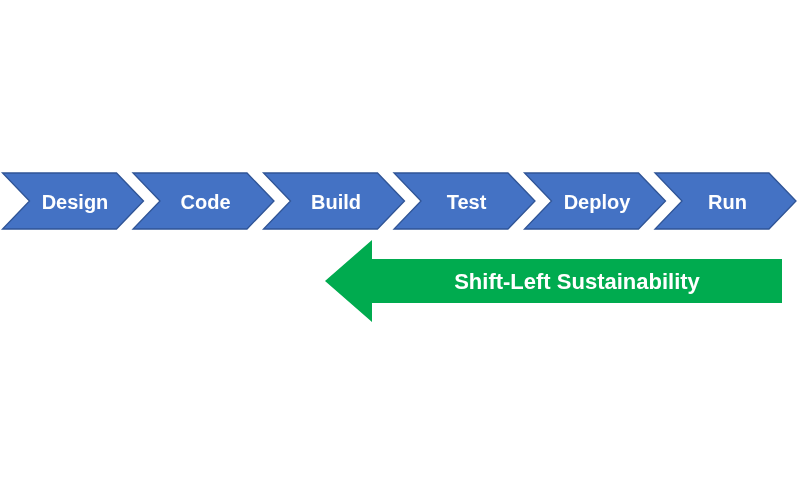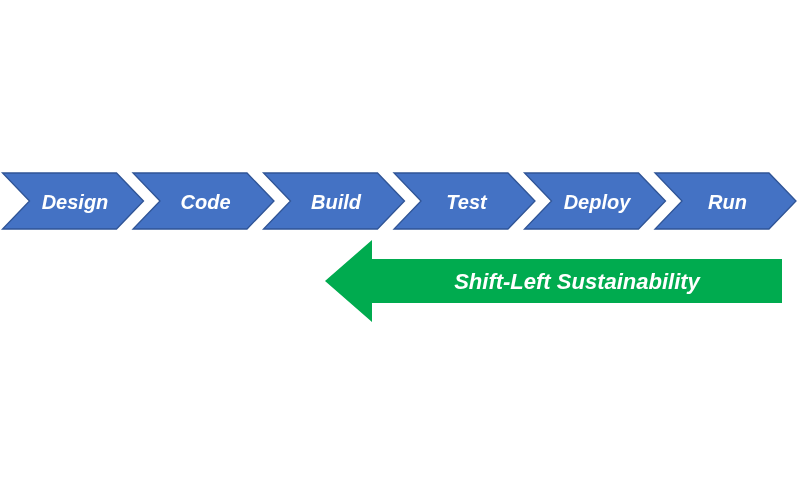"Design" .canvas { font-style: italic -> none }
